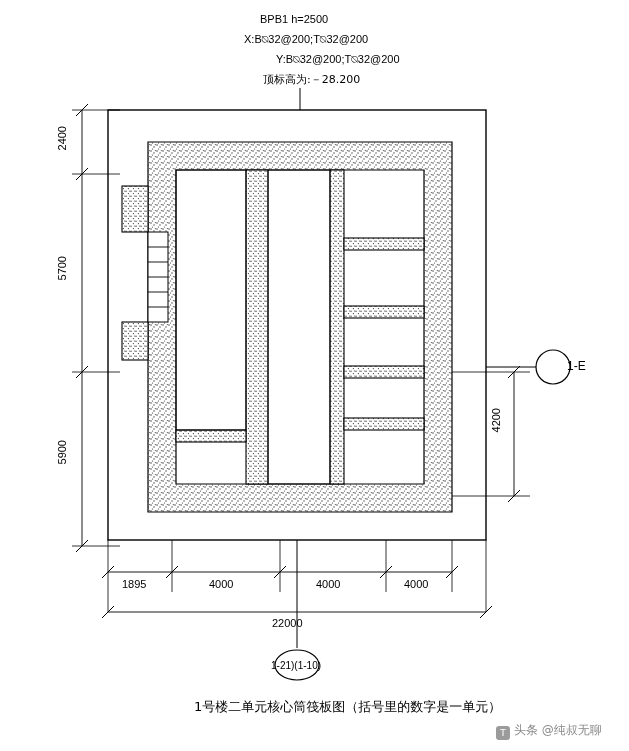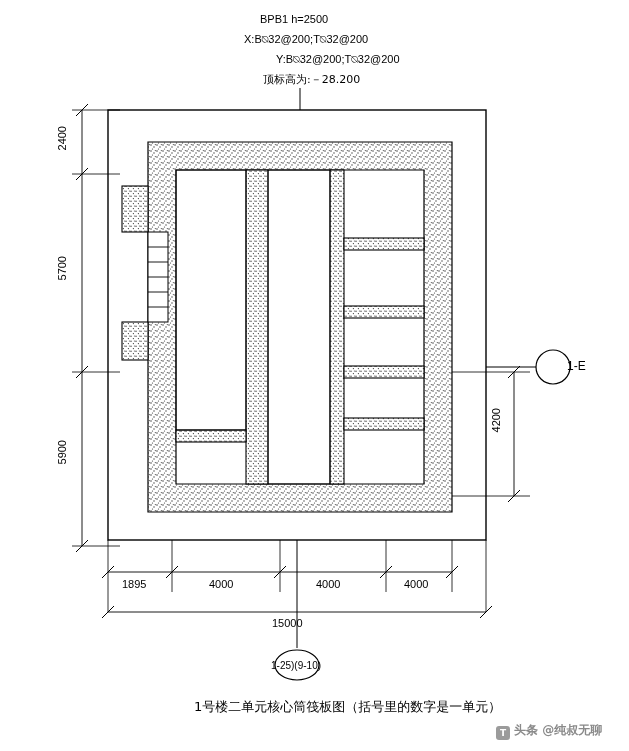"15000" span { text: 15000 -> 22000 }
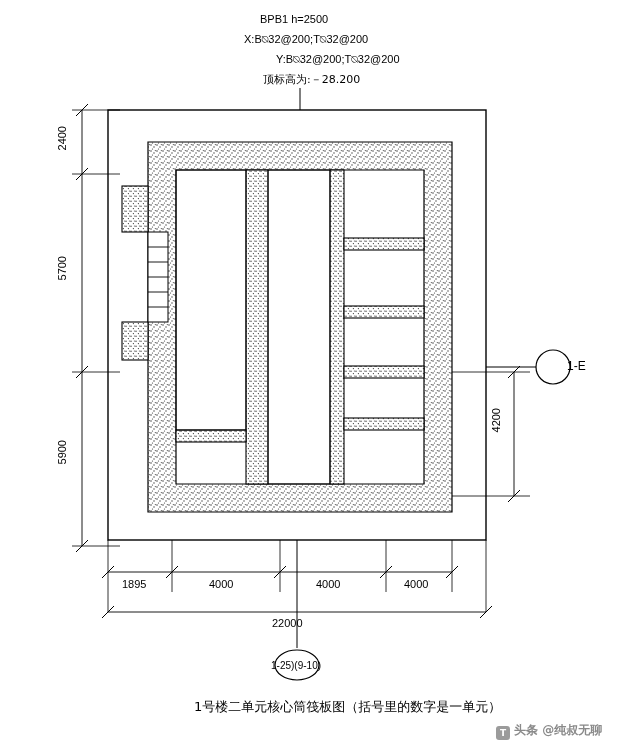"1-25)(9-10)" span { text: 1-25)(9-10 -> 1-21)(1-10 }
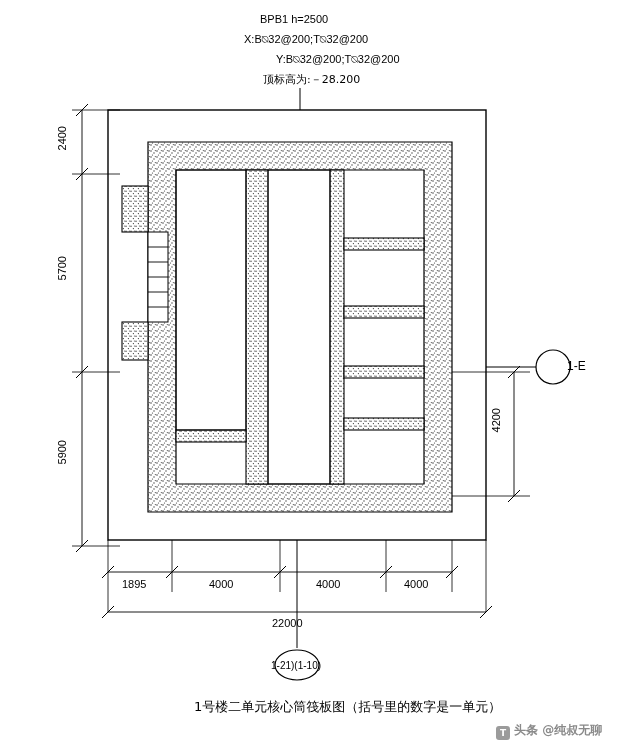"T 头条 @纯叔无聊" .wm { font-weight: bold -> none }
